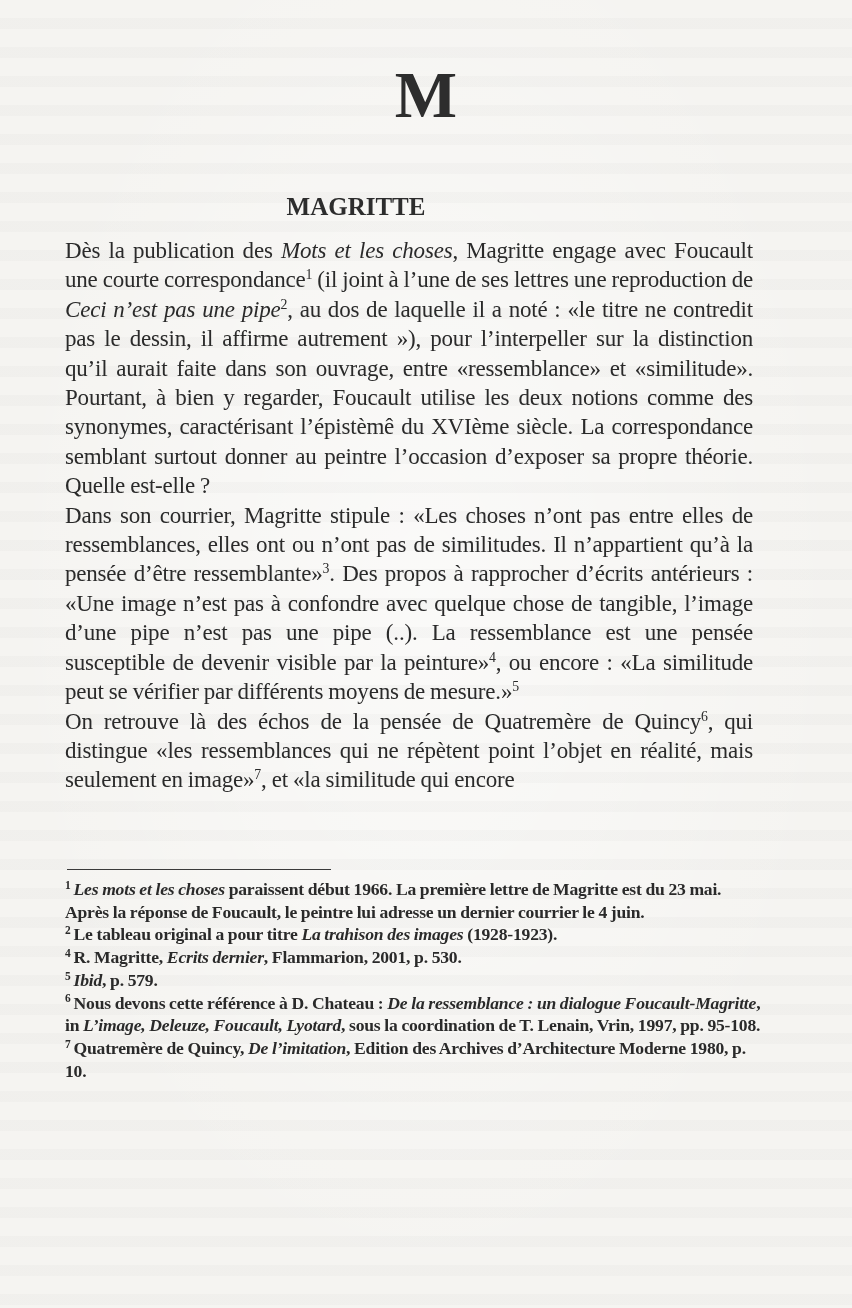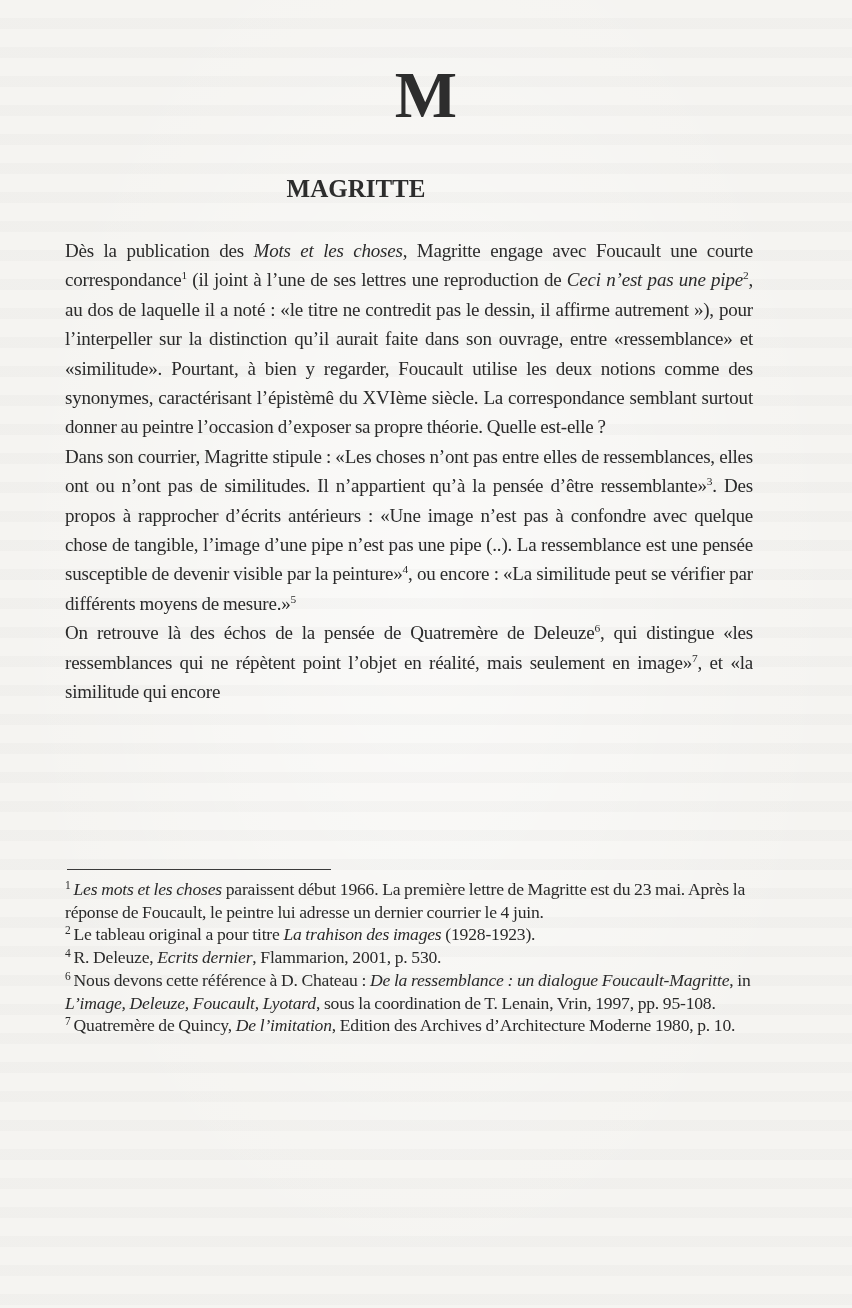"MAGRITTE" .title { top: 176px -> 194px }
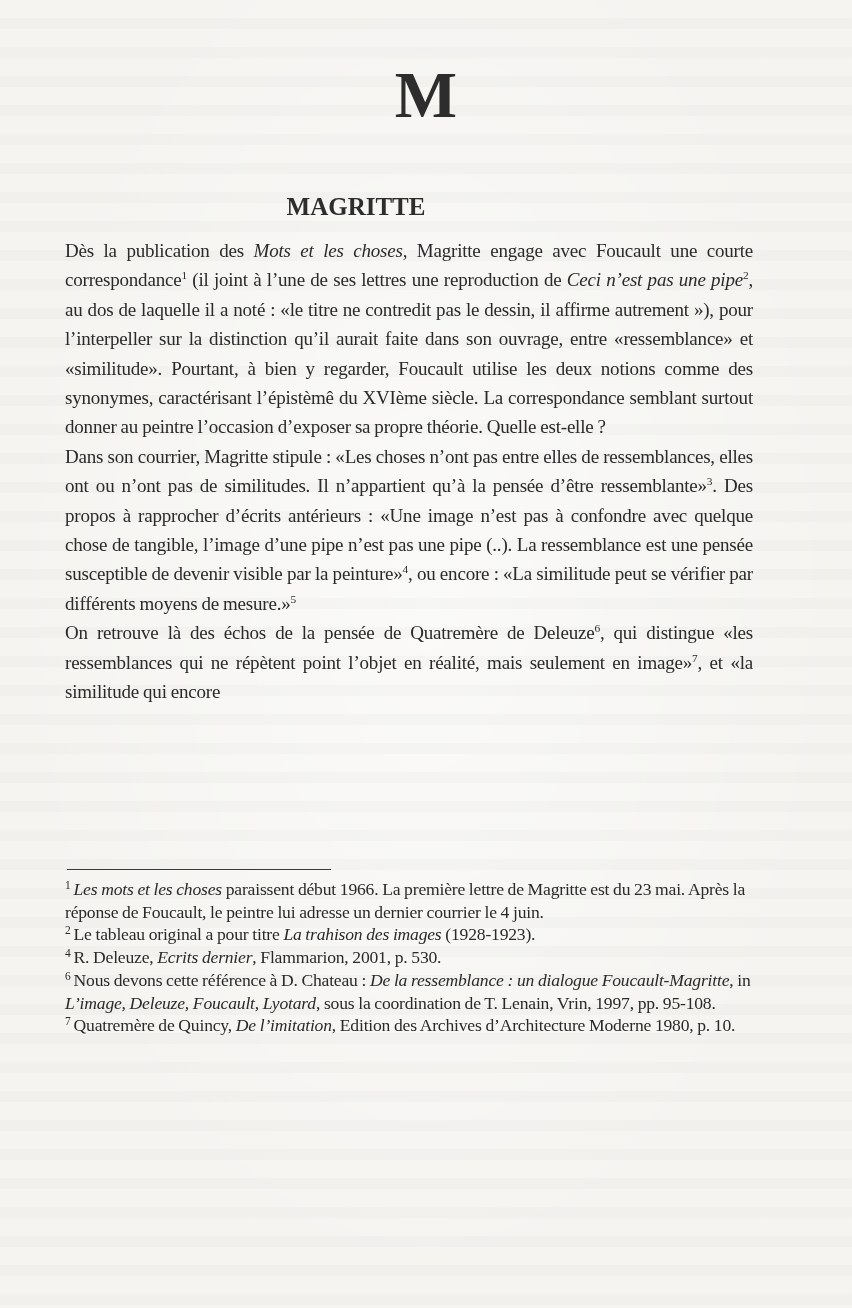"Dès la publication des Mots" .body { font-size: 19px -> 23px }
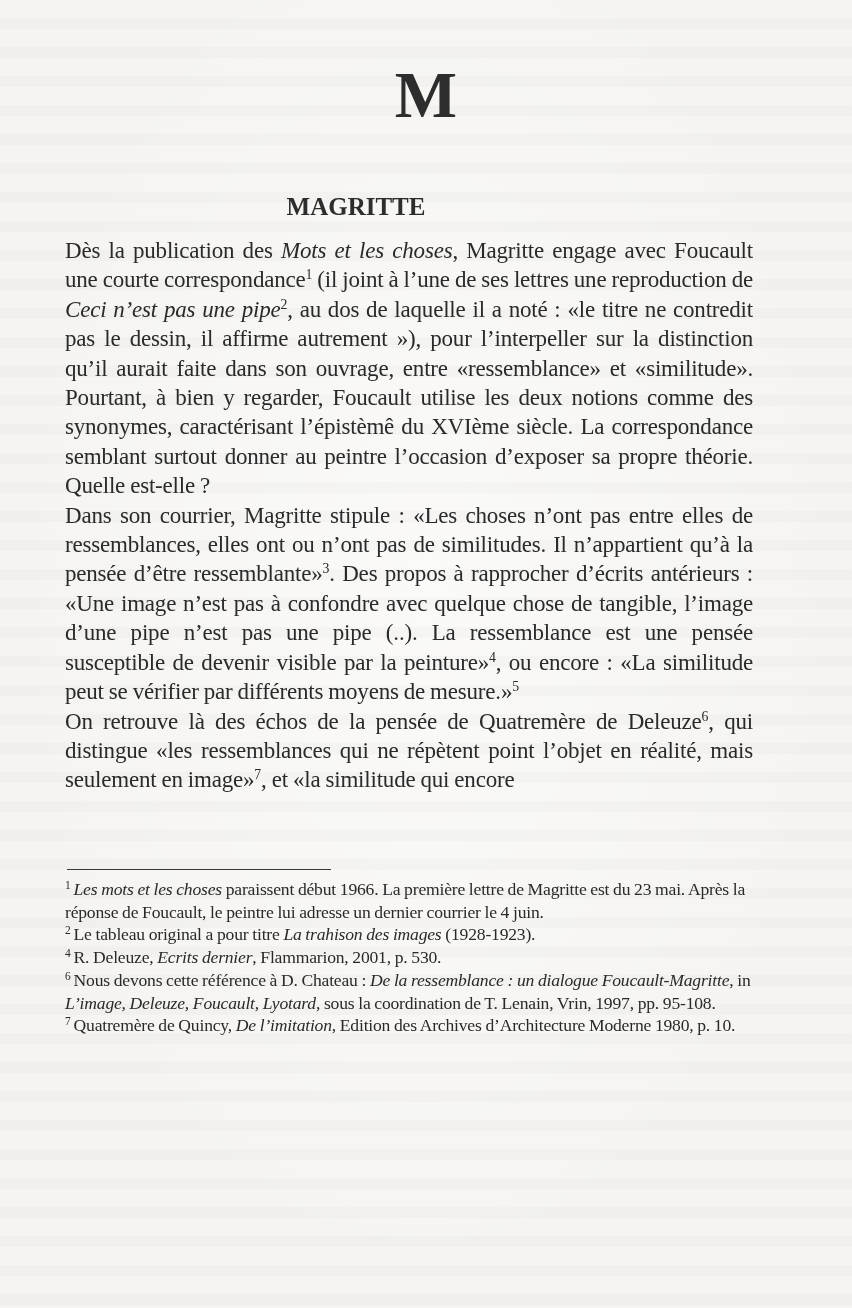"On retrouve là des échos" span { text: Deleuze -> Quincy }
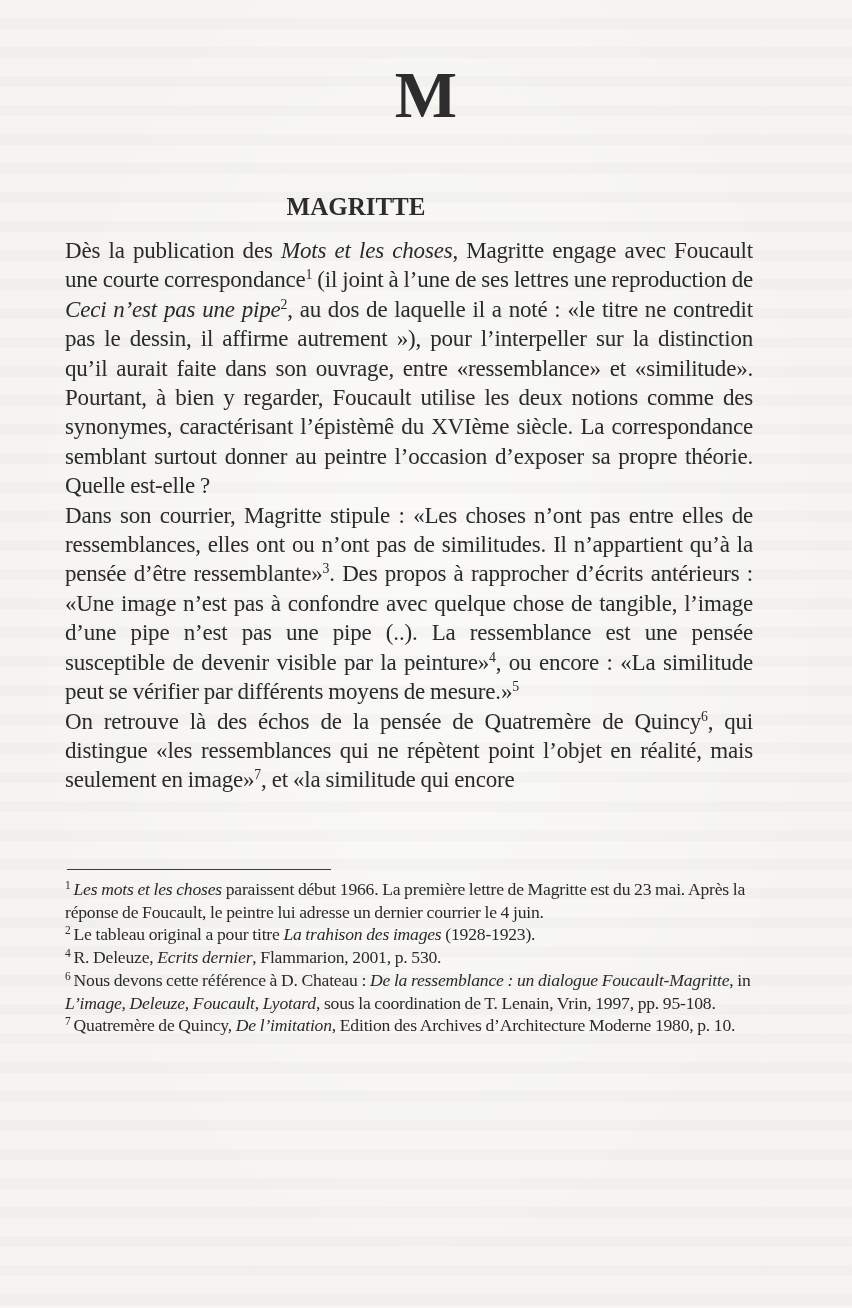"1 Les mots et les" .notes { font-weight: none -> bold }
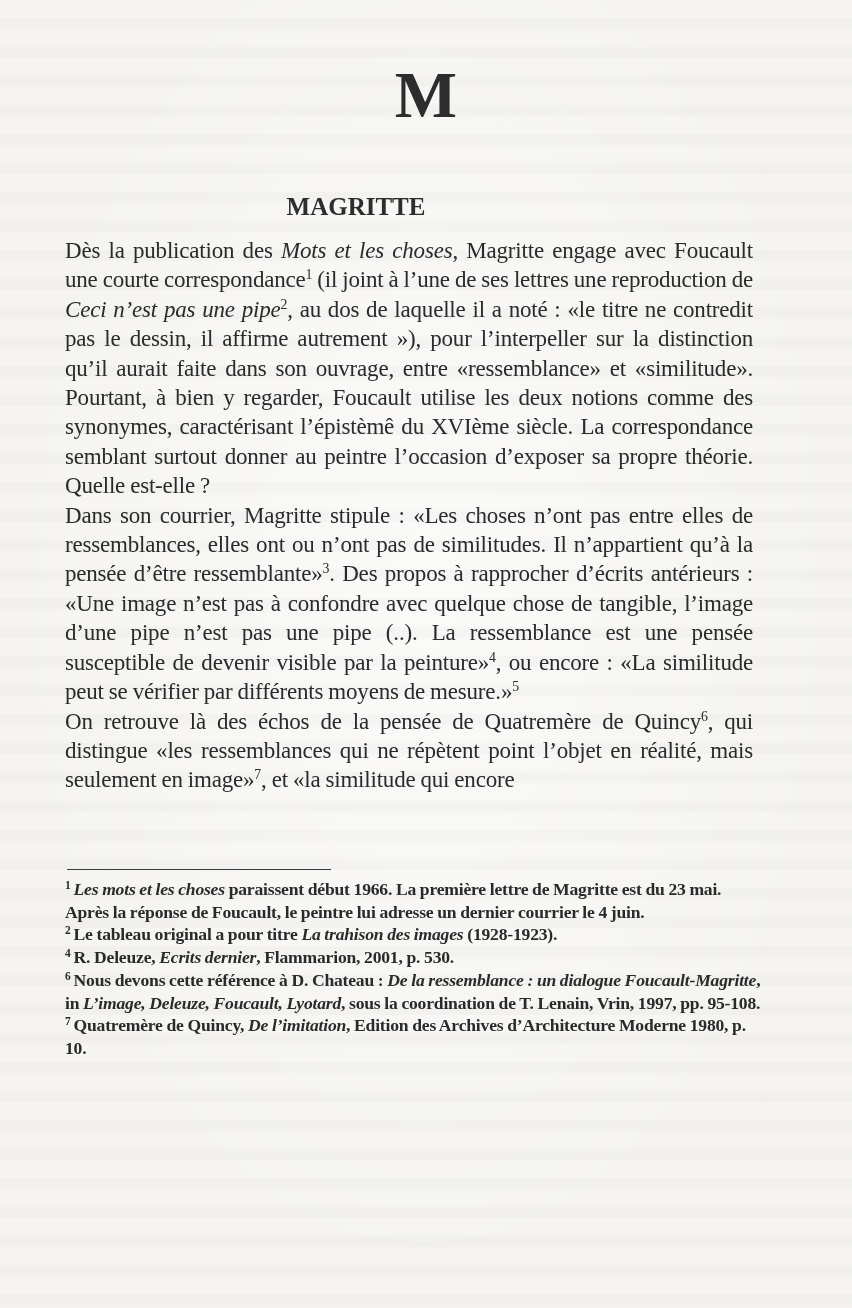"R. Deleuze," span { text: Deleuze -> Magritte }
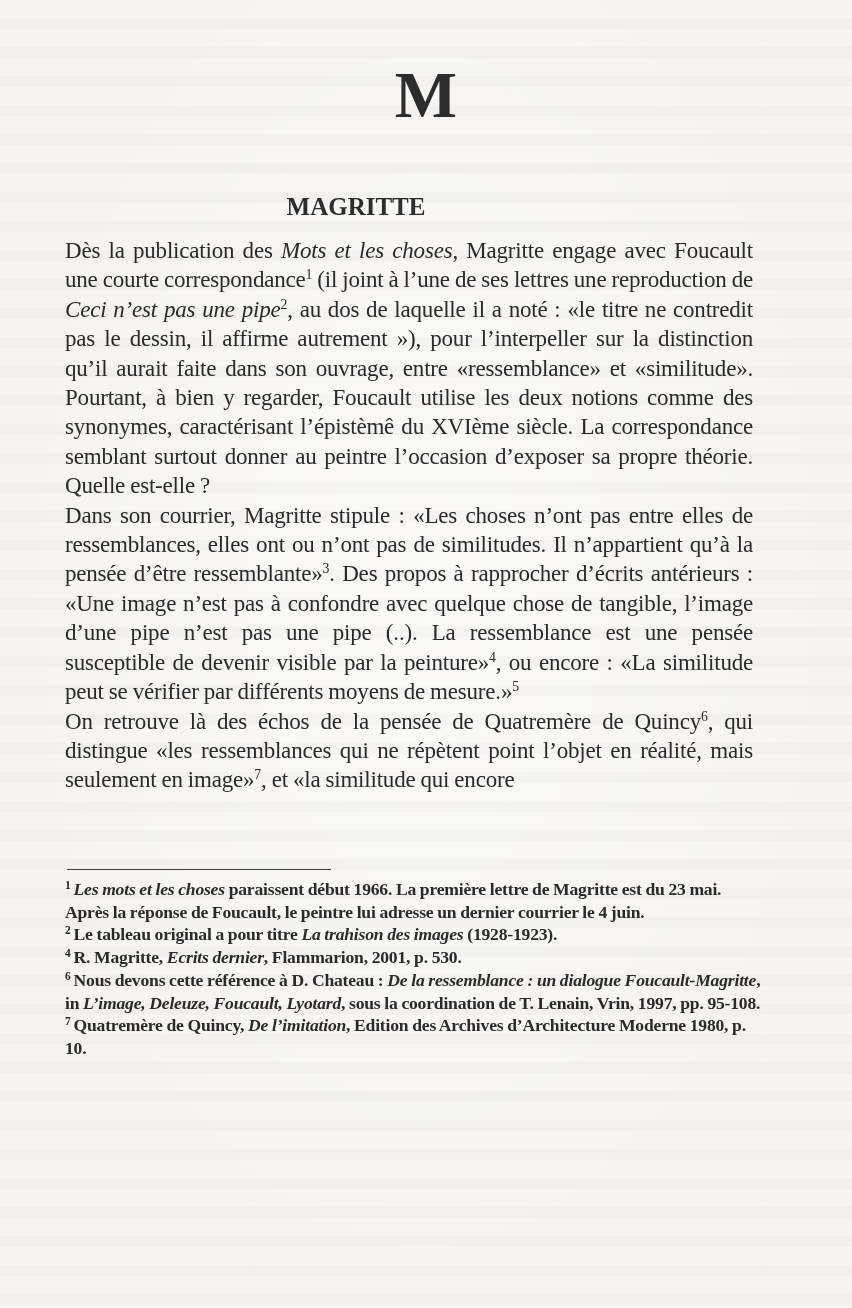"5 Ibid, p. 579." p { html: none -> <p><sup>5</sup><i>Ibid</i><span>, p. 579.</span></p> }
